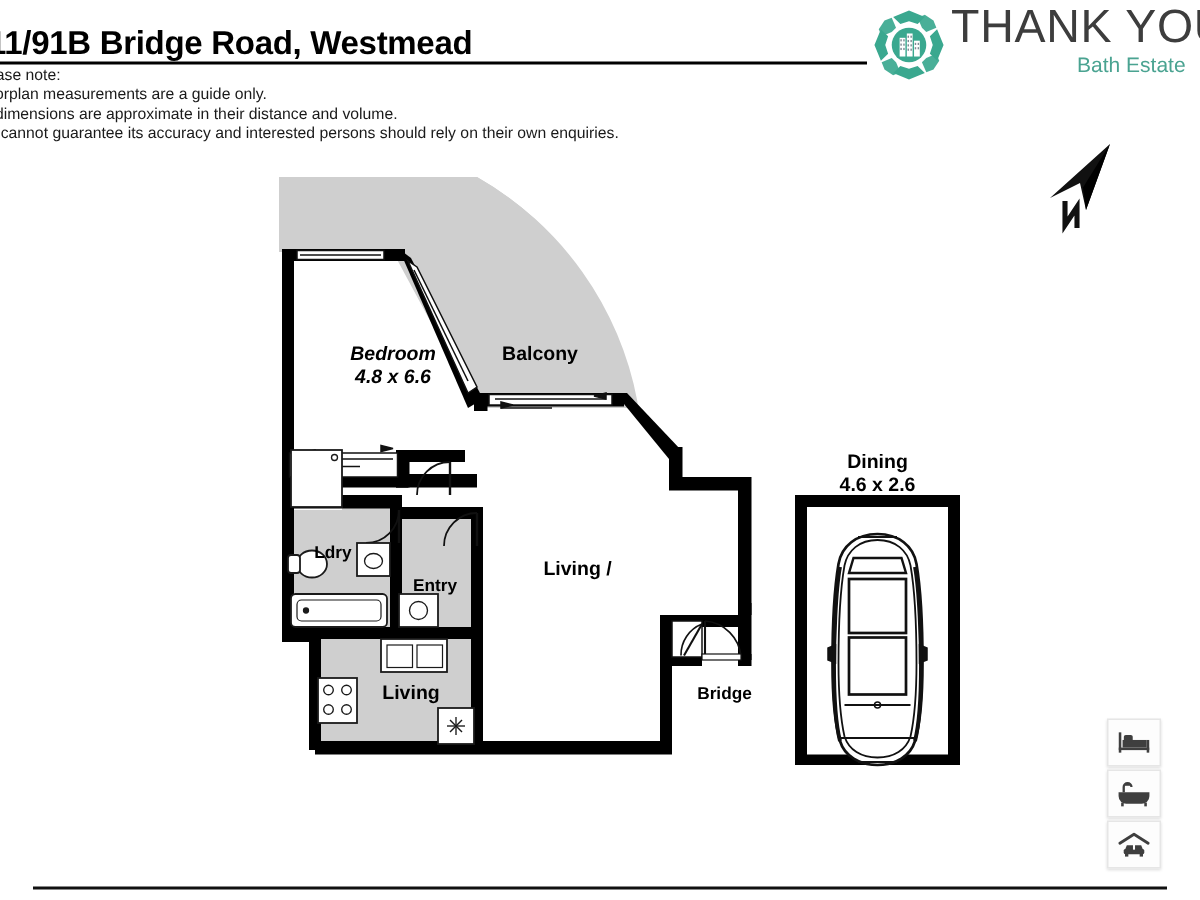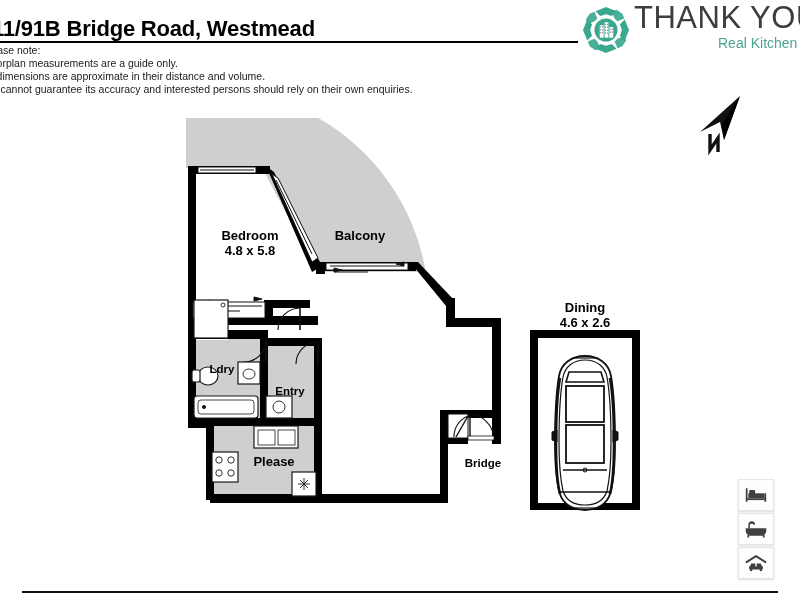"Real Kitchen" div.logo-sub { text: Real Kitchen -> Bath Estate }
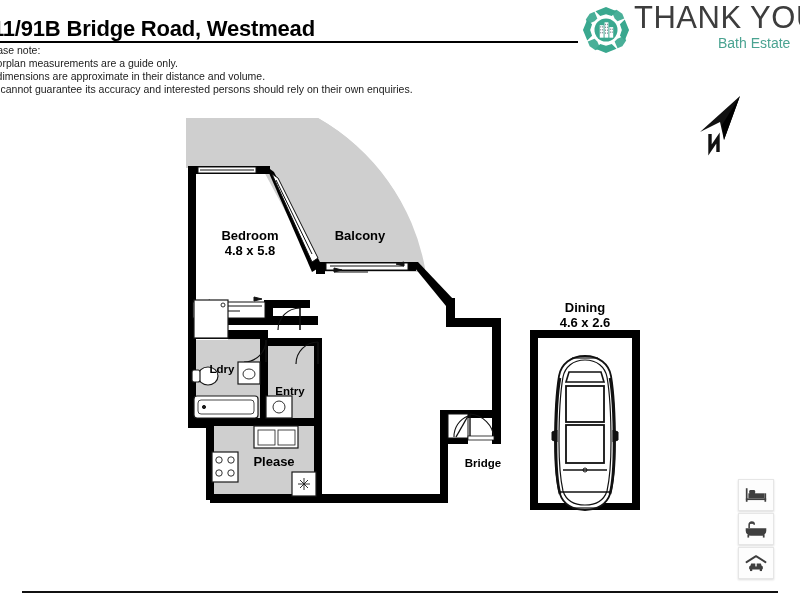"Bedroom" div.rlabel { font-style: none -> italic; left: 180px -> 192px }
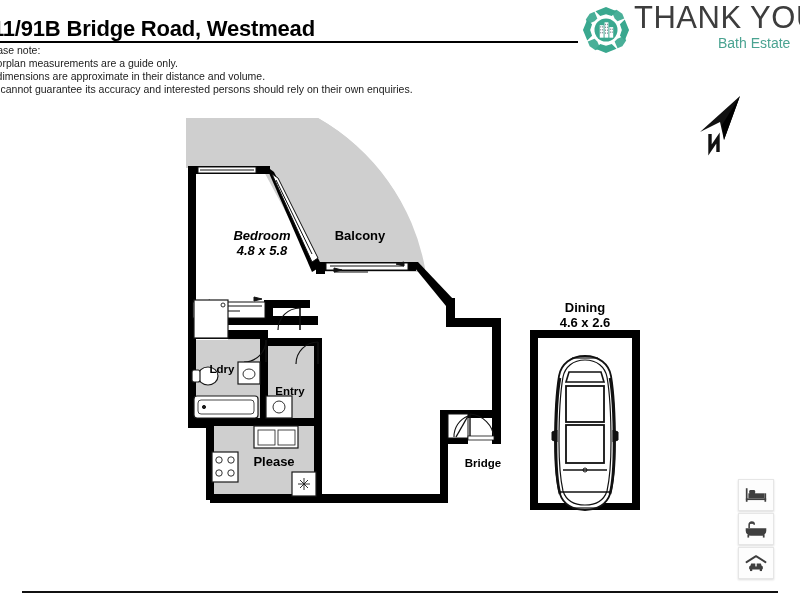"4.8 x 5.8" span.dm { text: 5.8 -> 6.6 }
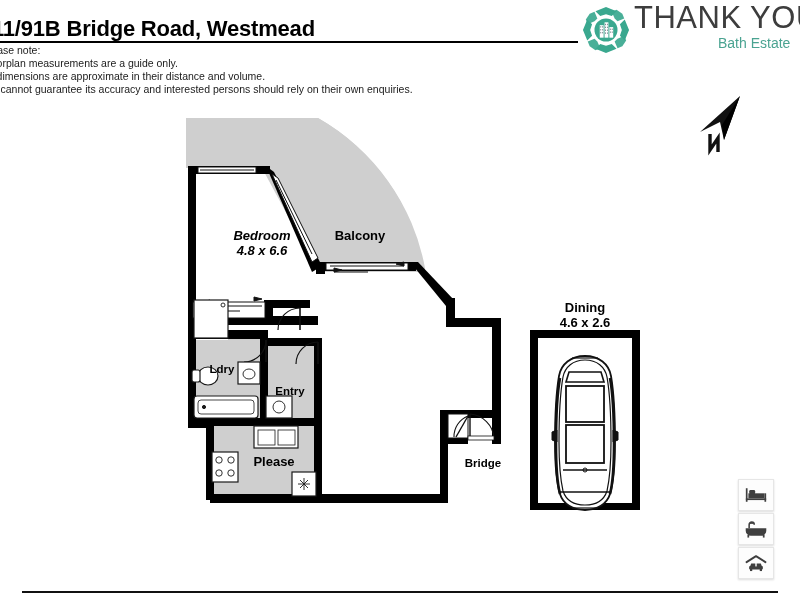"Living /" span.nm { html: none -> <span>Living /</span> }
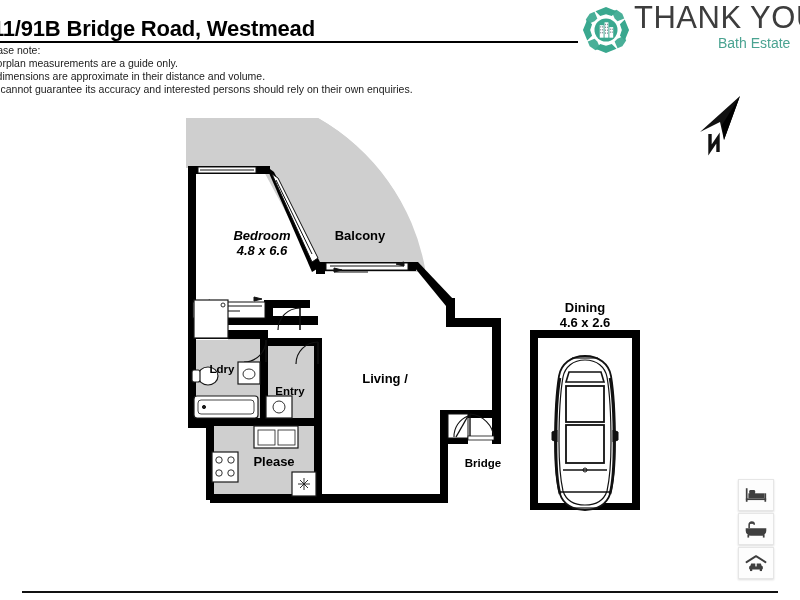"Please" span.nm { text: Please -> Living }
